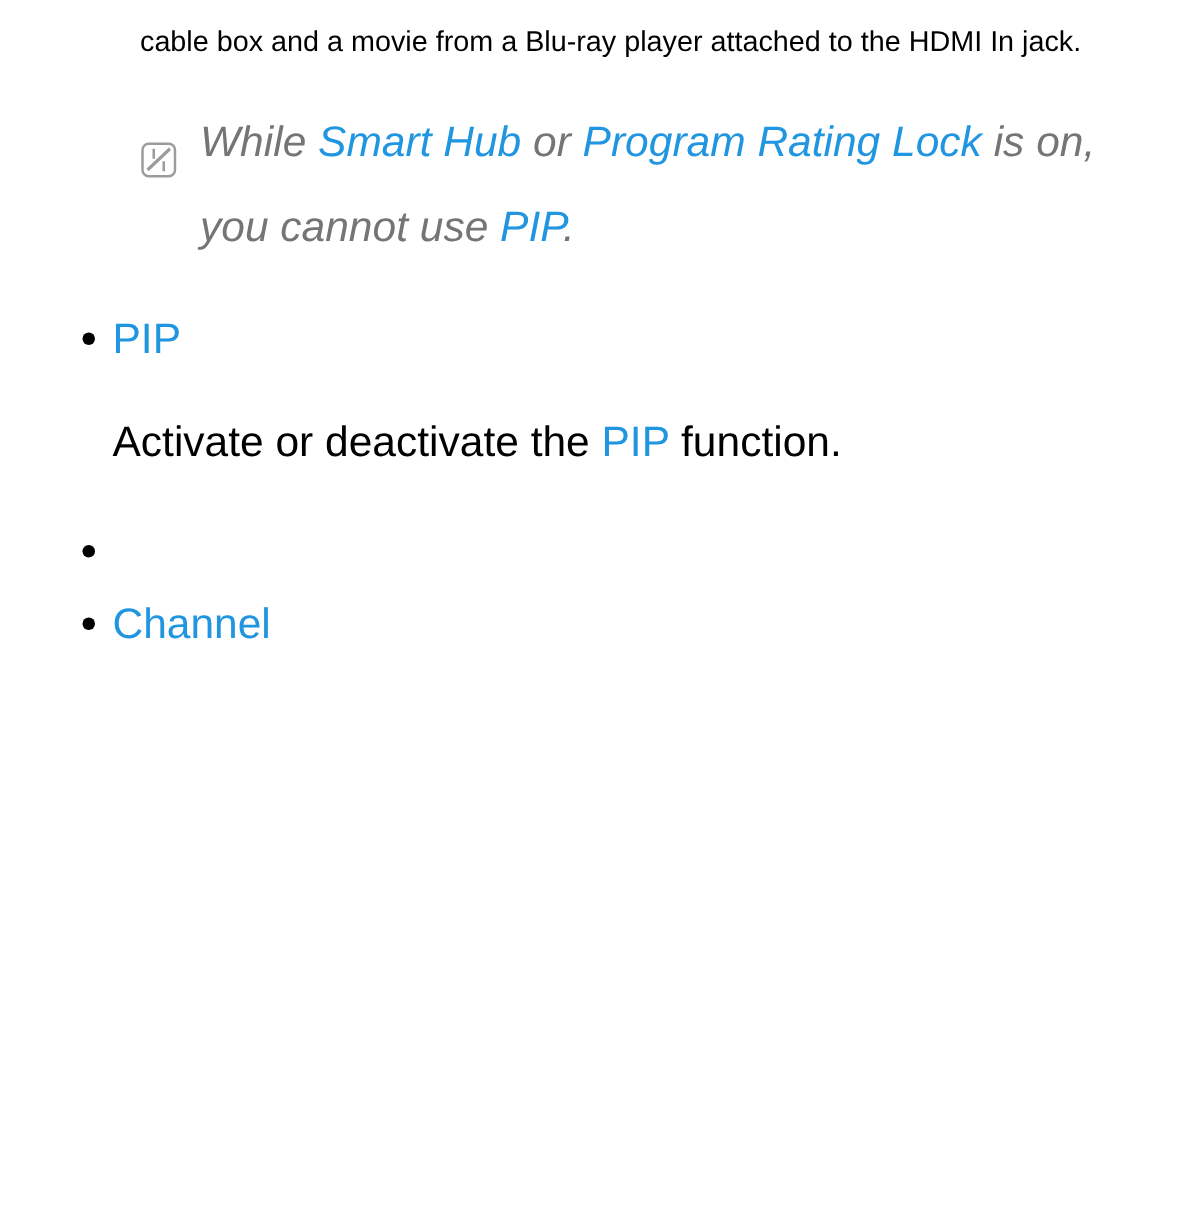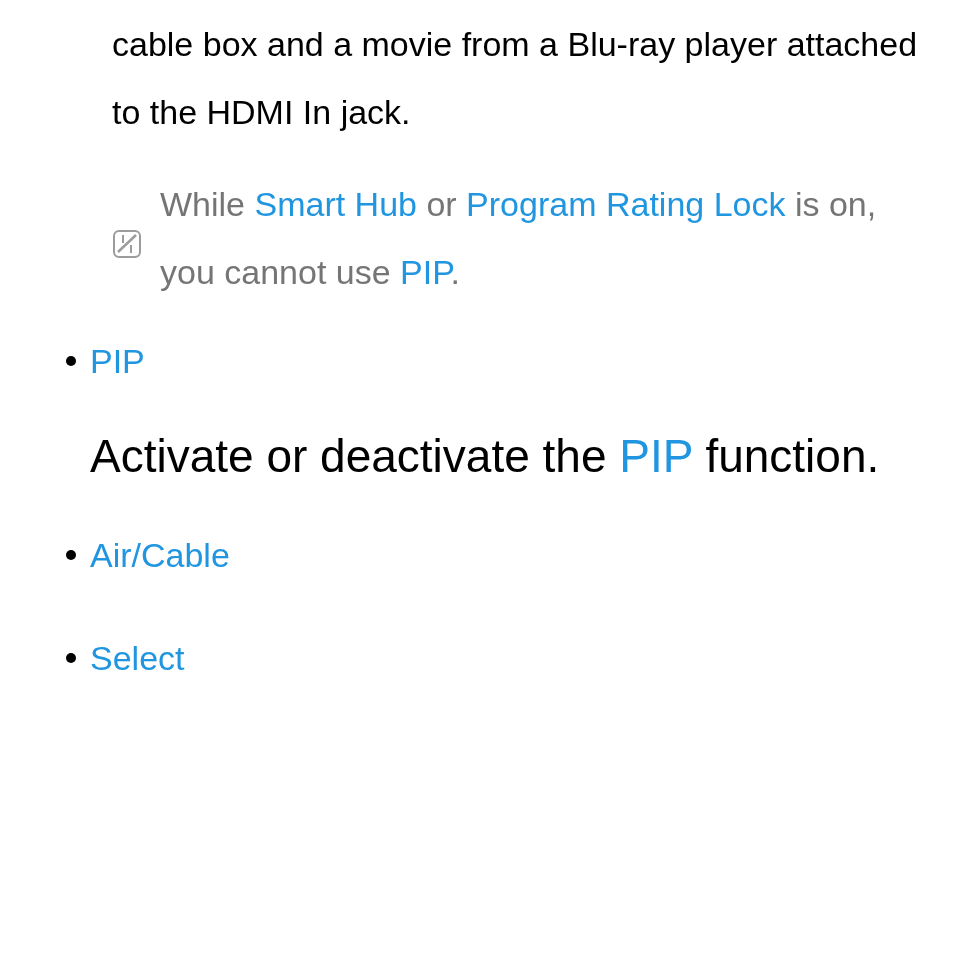"cable box and a movie" .intro-text { font-size: 34px -> 23px }
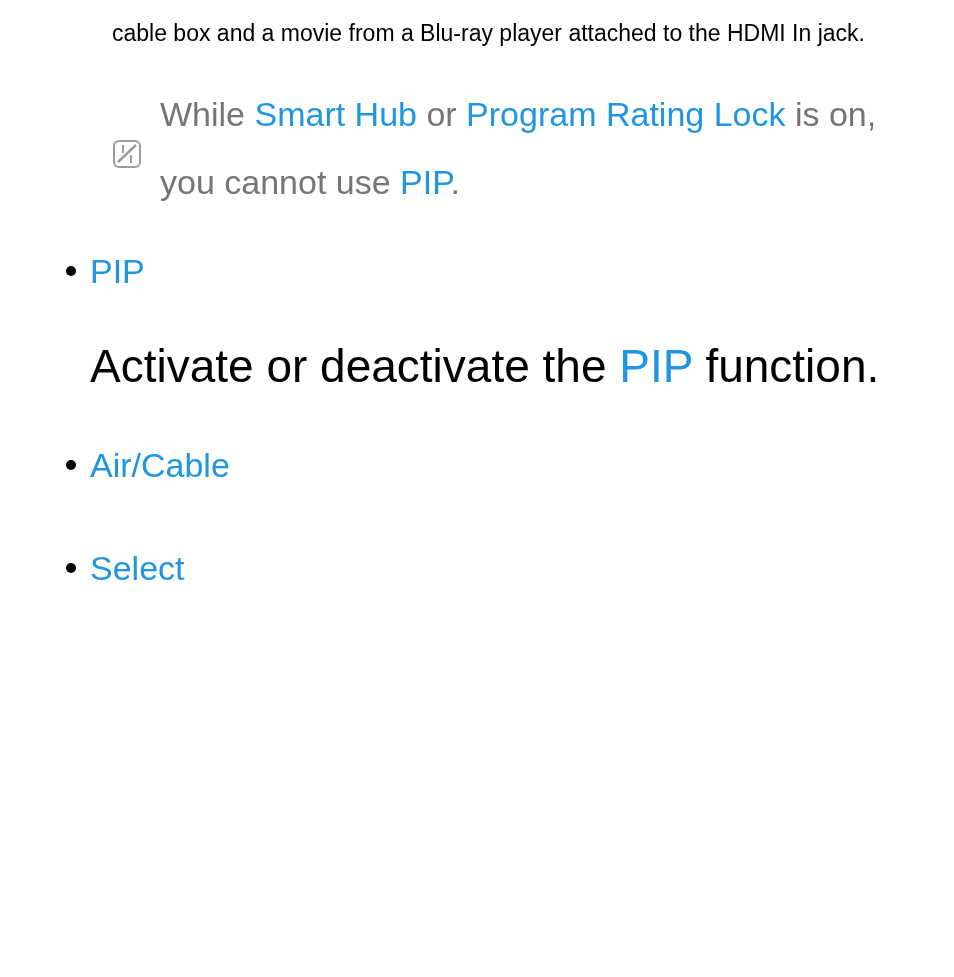"While Smart Hub or Program" .note-row { align-items: center -> flex-start; font-style: none -> italic }
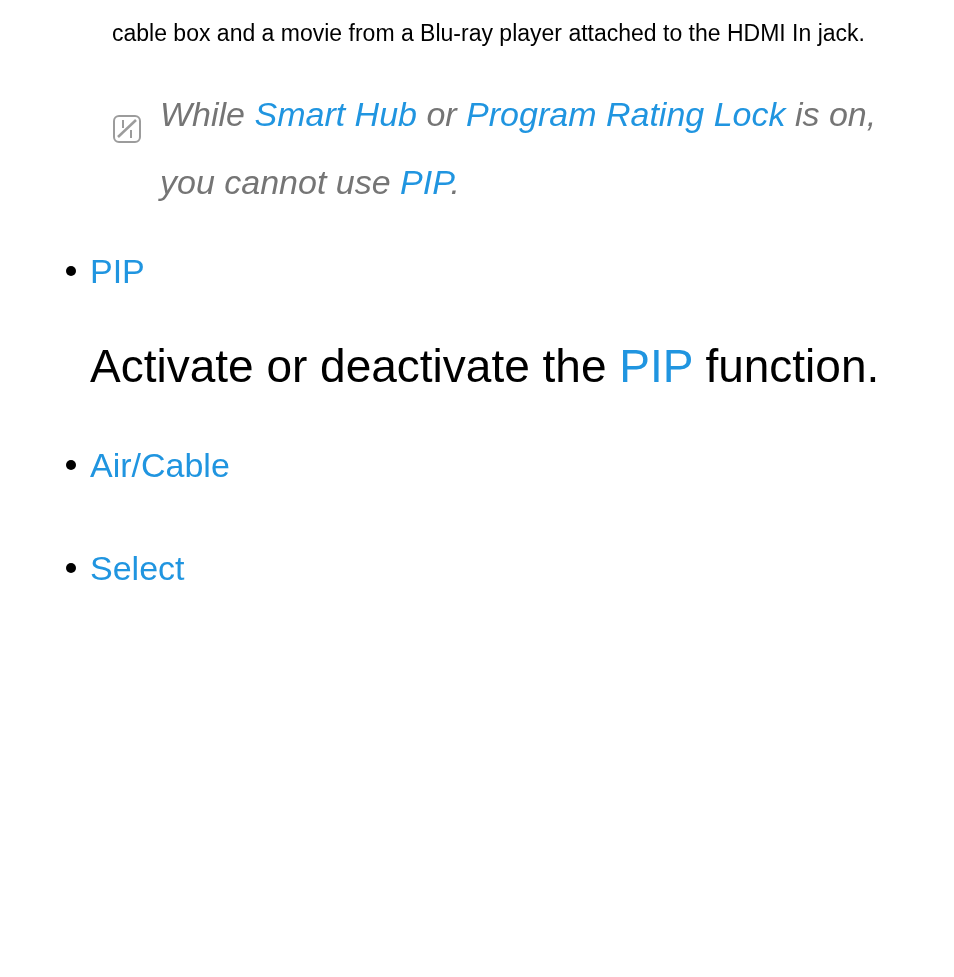"Activate or deactivate the PIP" .bullet-desc { font-size: 46px -> 34px }
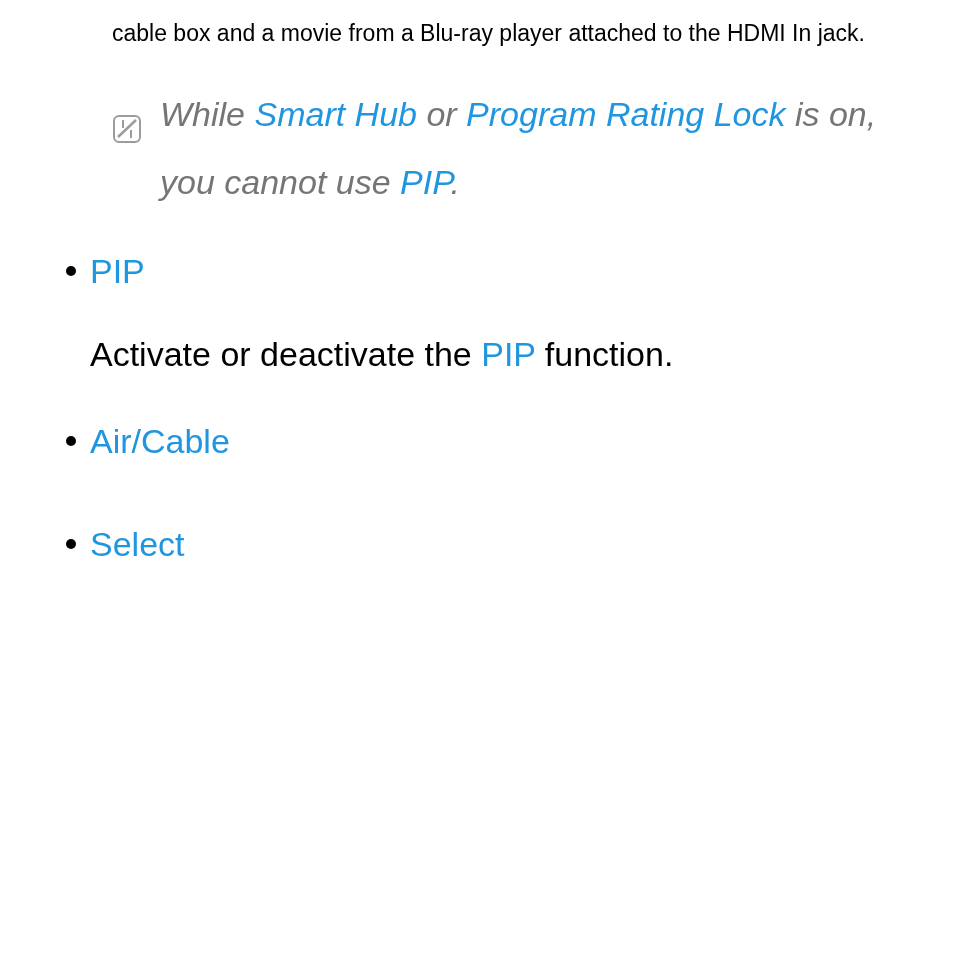"Air/Cable" div.bullet-title { html: <div>Air/Cable</div> -> none }
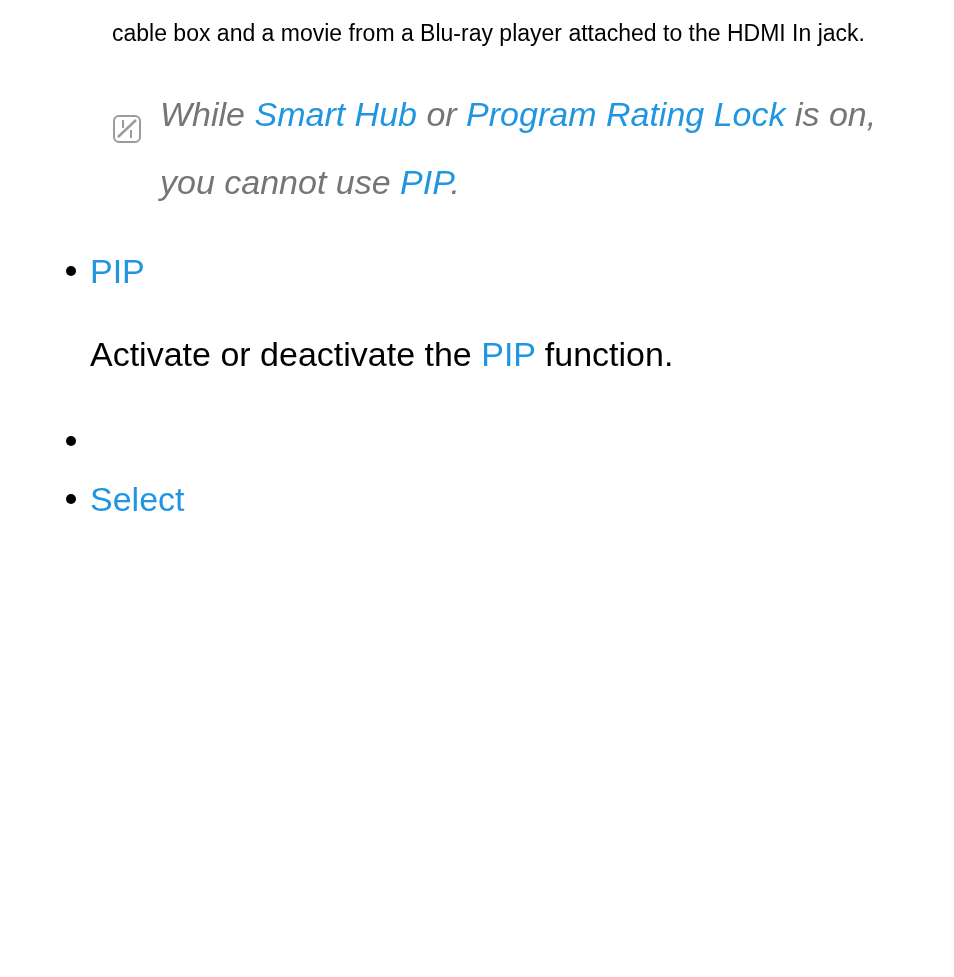"Select" div.bullet-title { text: Select -> Channel }
